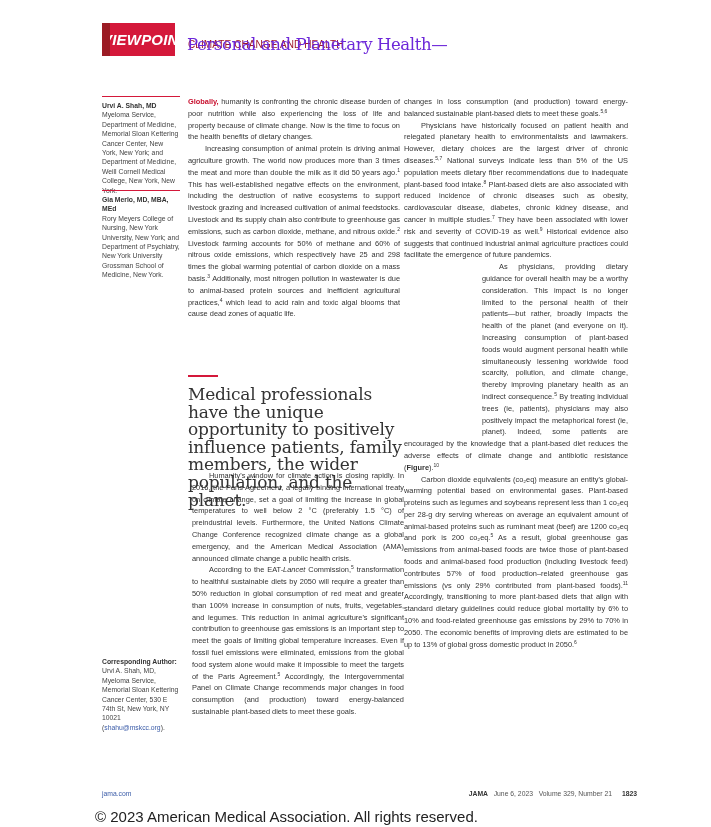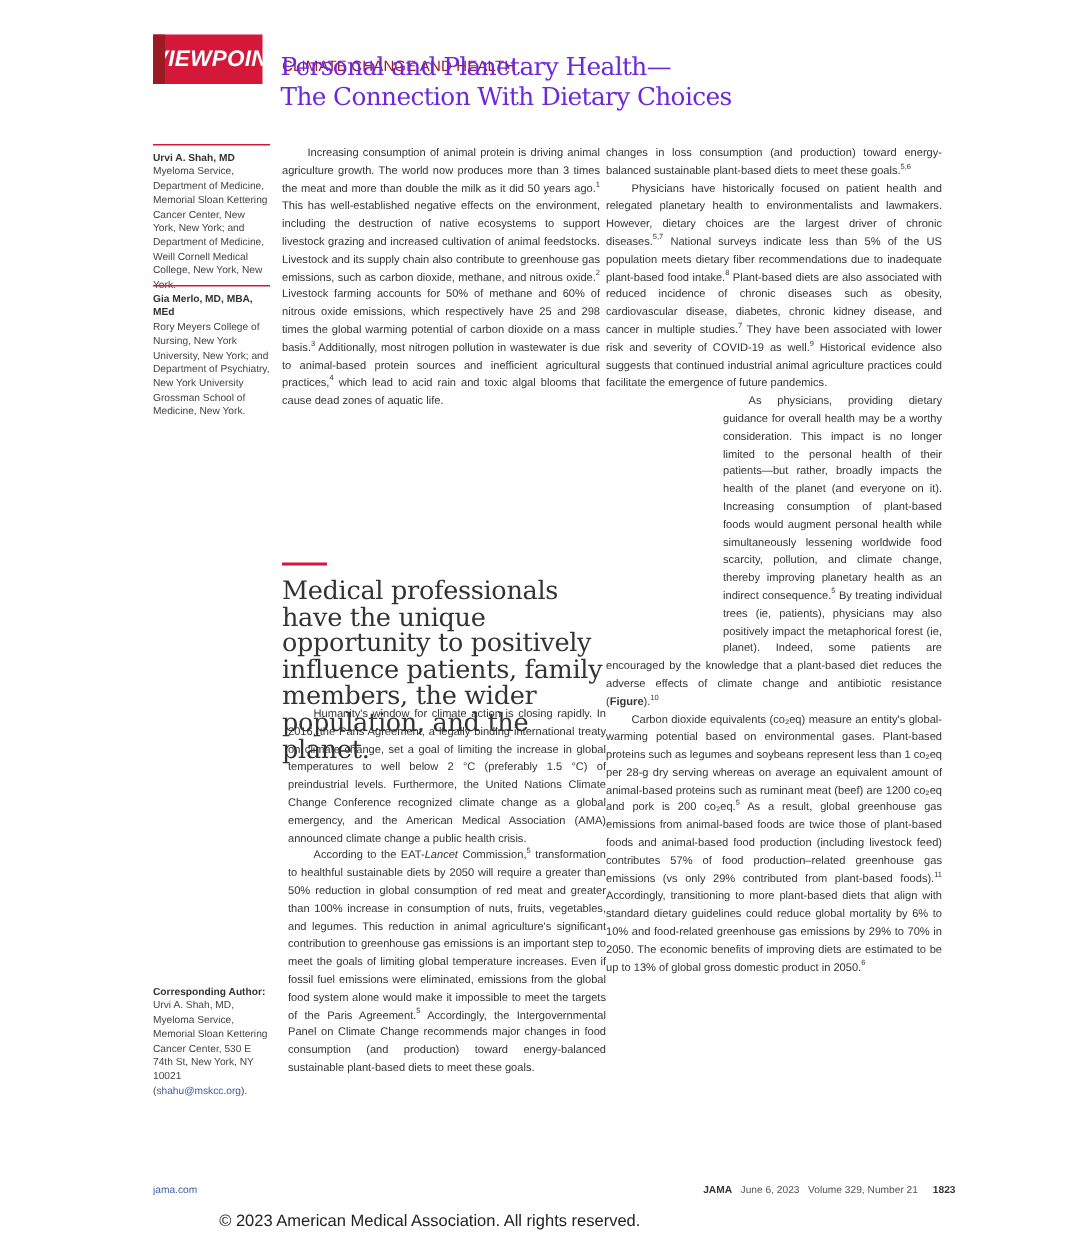"The Connection With Dietary Choices" div { html: <div>The Connection With Dietary Choices</div> -> none }
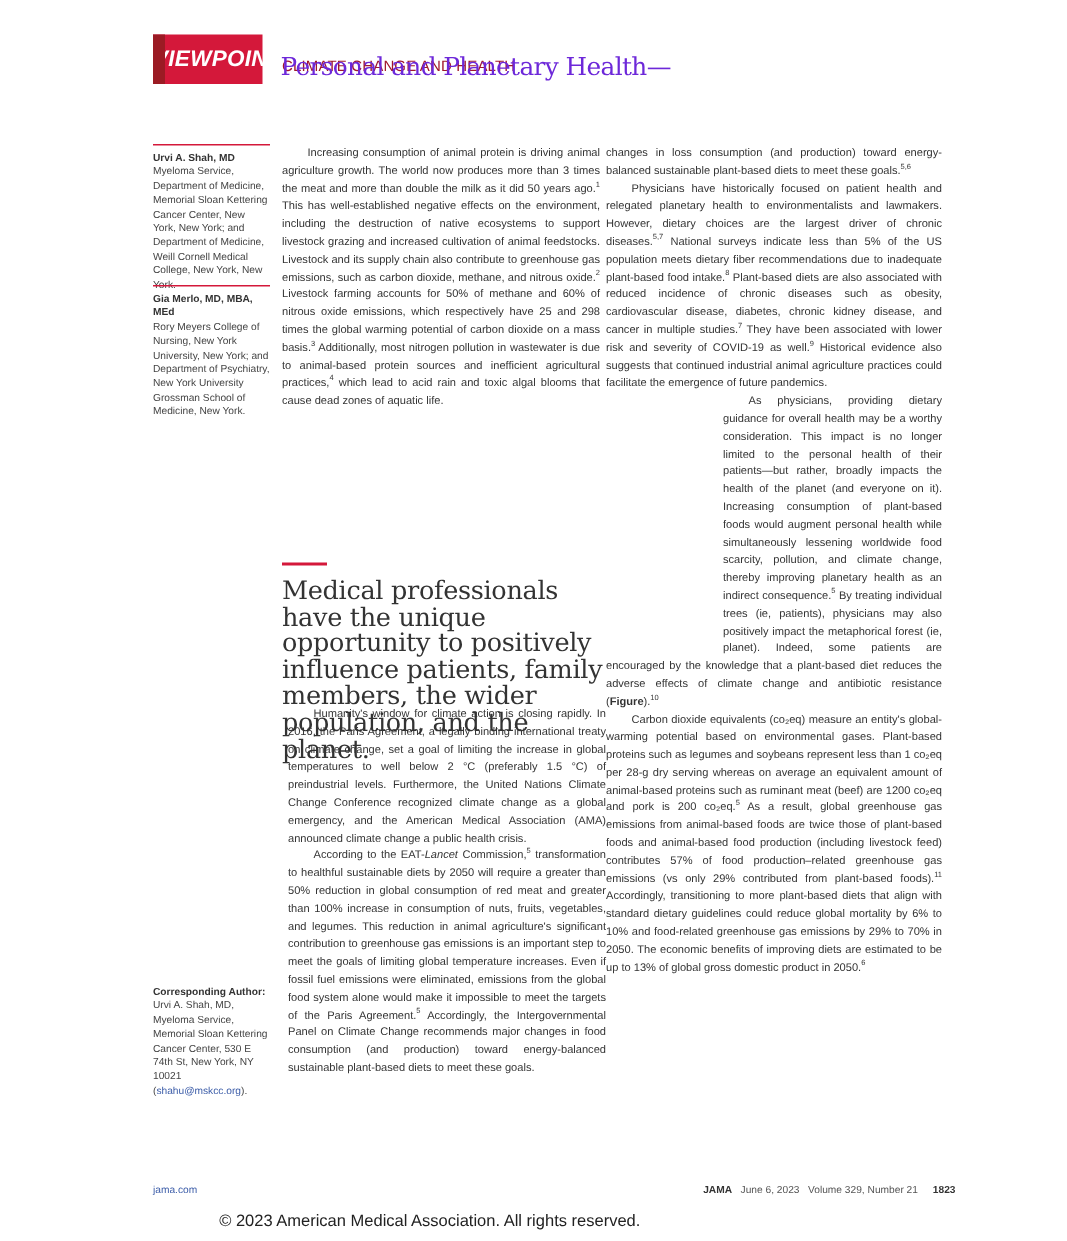"Globally, humanity is confronting the" p { html: none -> <p><span>Globally,</span><span> humanity is confronting the chronic disease burden of poor nutrition while also experiencing the loss of life and property because of climate change. Now is the time to focus on the health benefits of dietary changes.</span></p> }
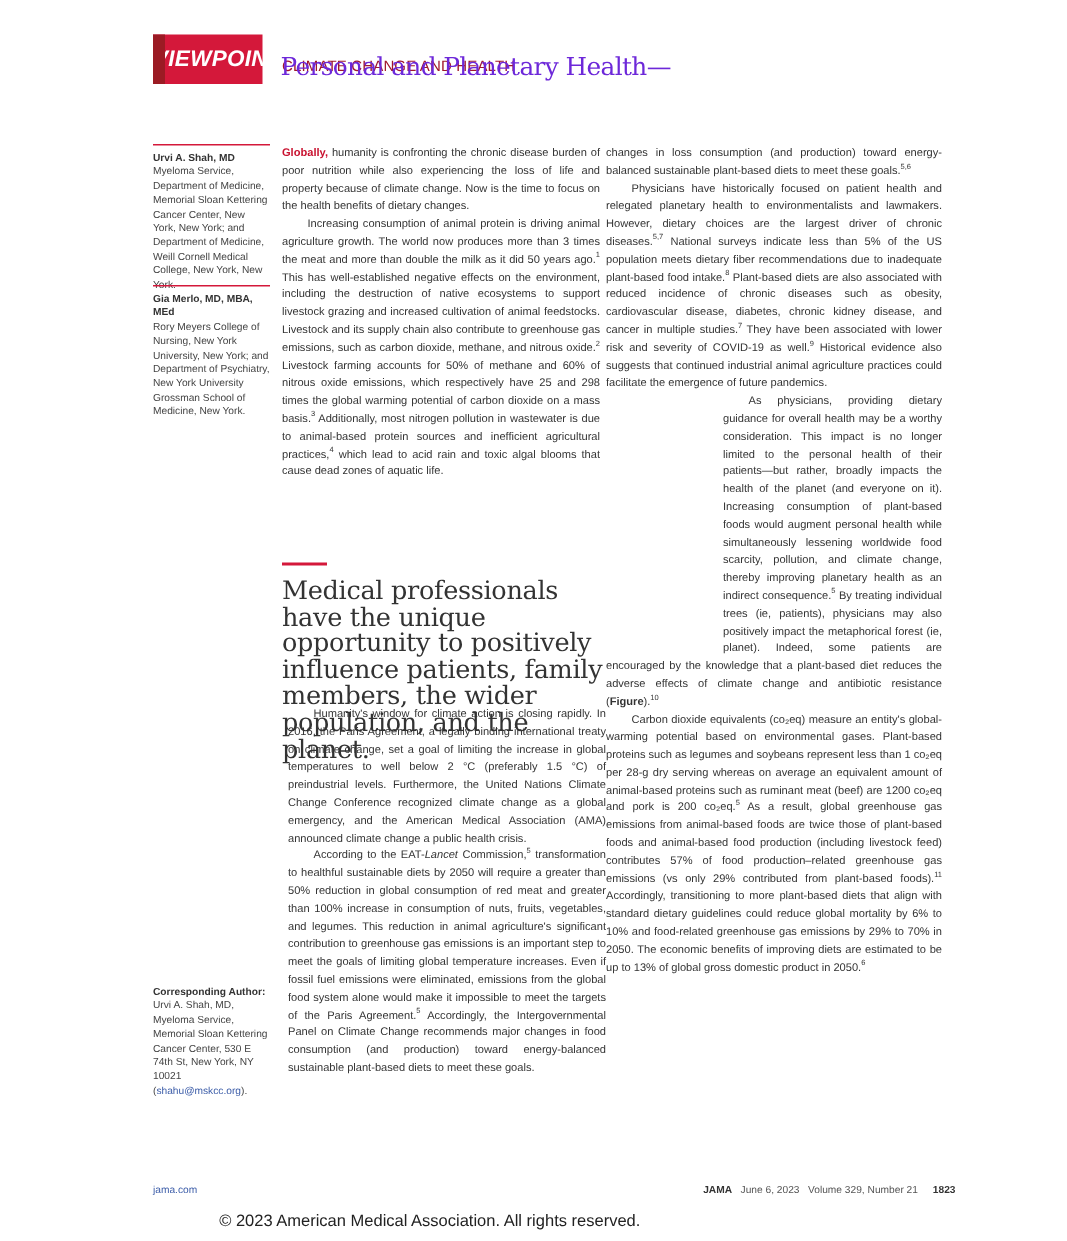"© 2023 American Medical Association." .copyright { font-size: 11px -> 15px }
